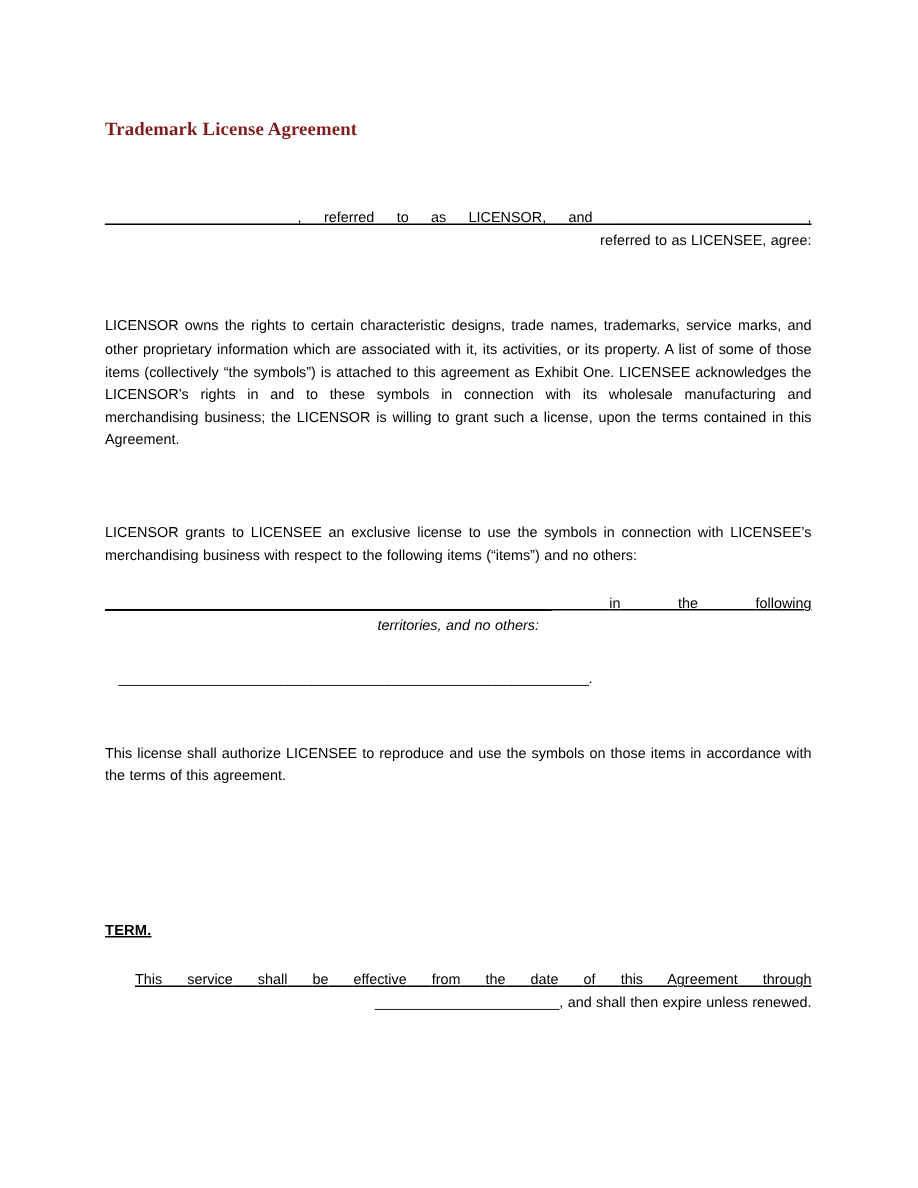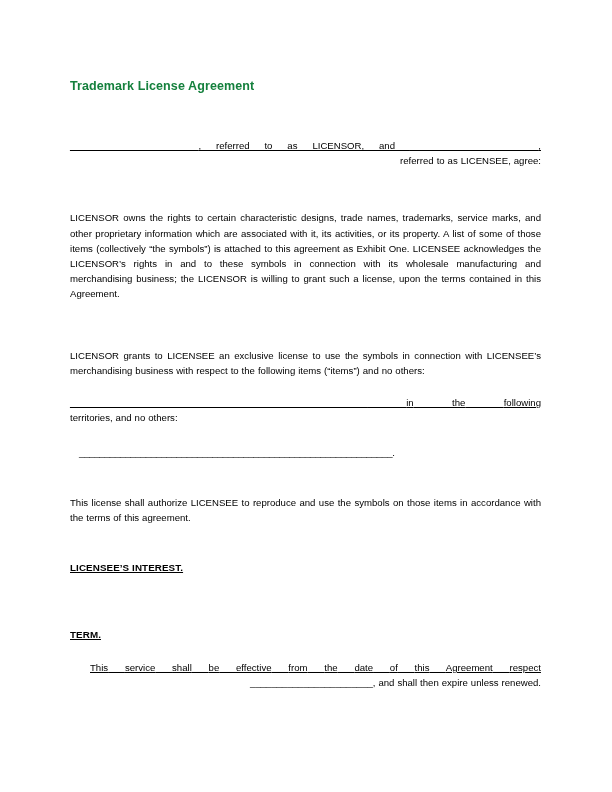"Trademark License Agreement" .doc-title { color: #15803d -> #7f1d1d; font-family: none -> Liberation Serif, serif }
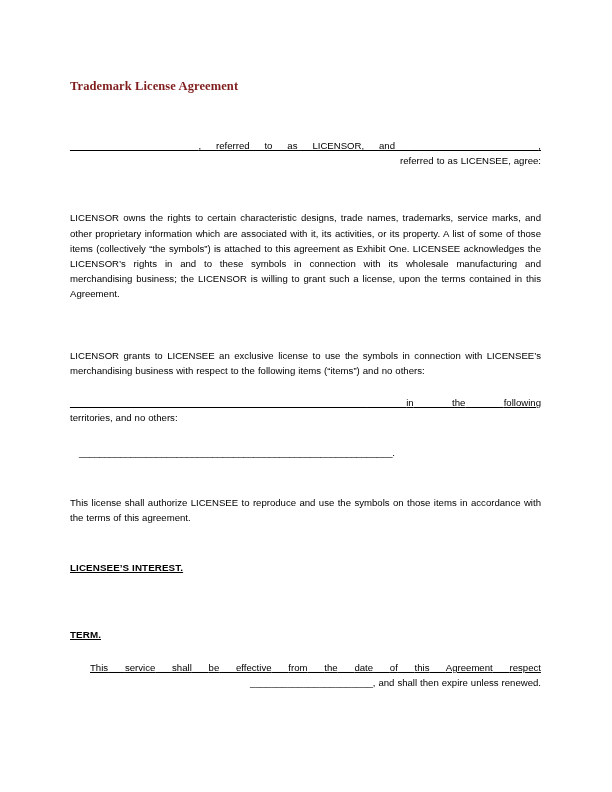"territories, and no others:" p.para { font-style: none -> italic; text-align: left -> center }
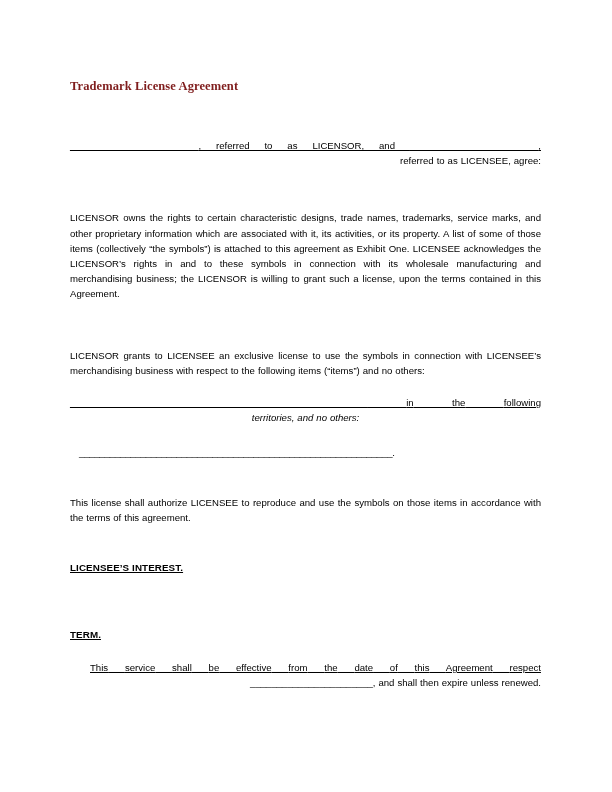"LICENSEE’S INTEREST." p.section-head { html: <p>LICENSEE’S INTEREST.</p> -> none }
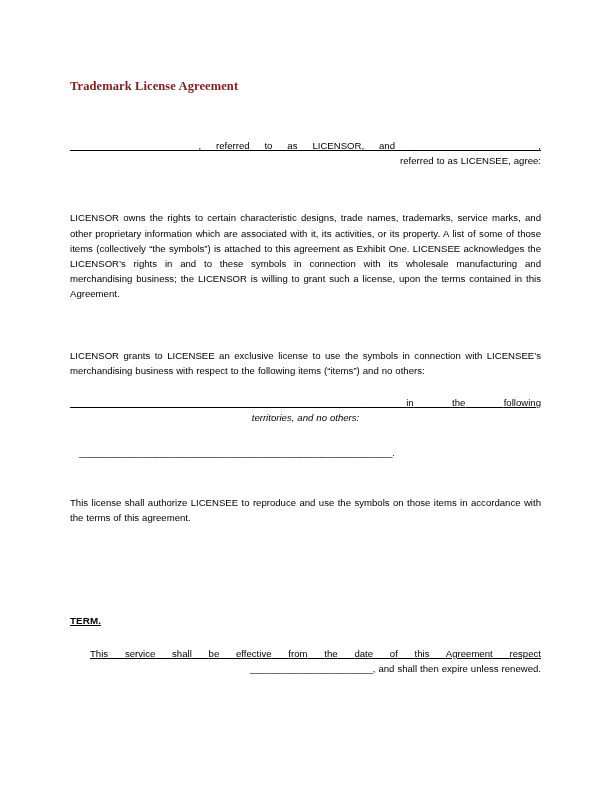"respect" span { text: respect -> through }
